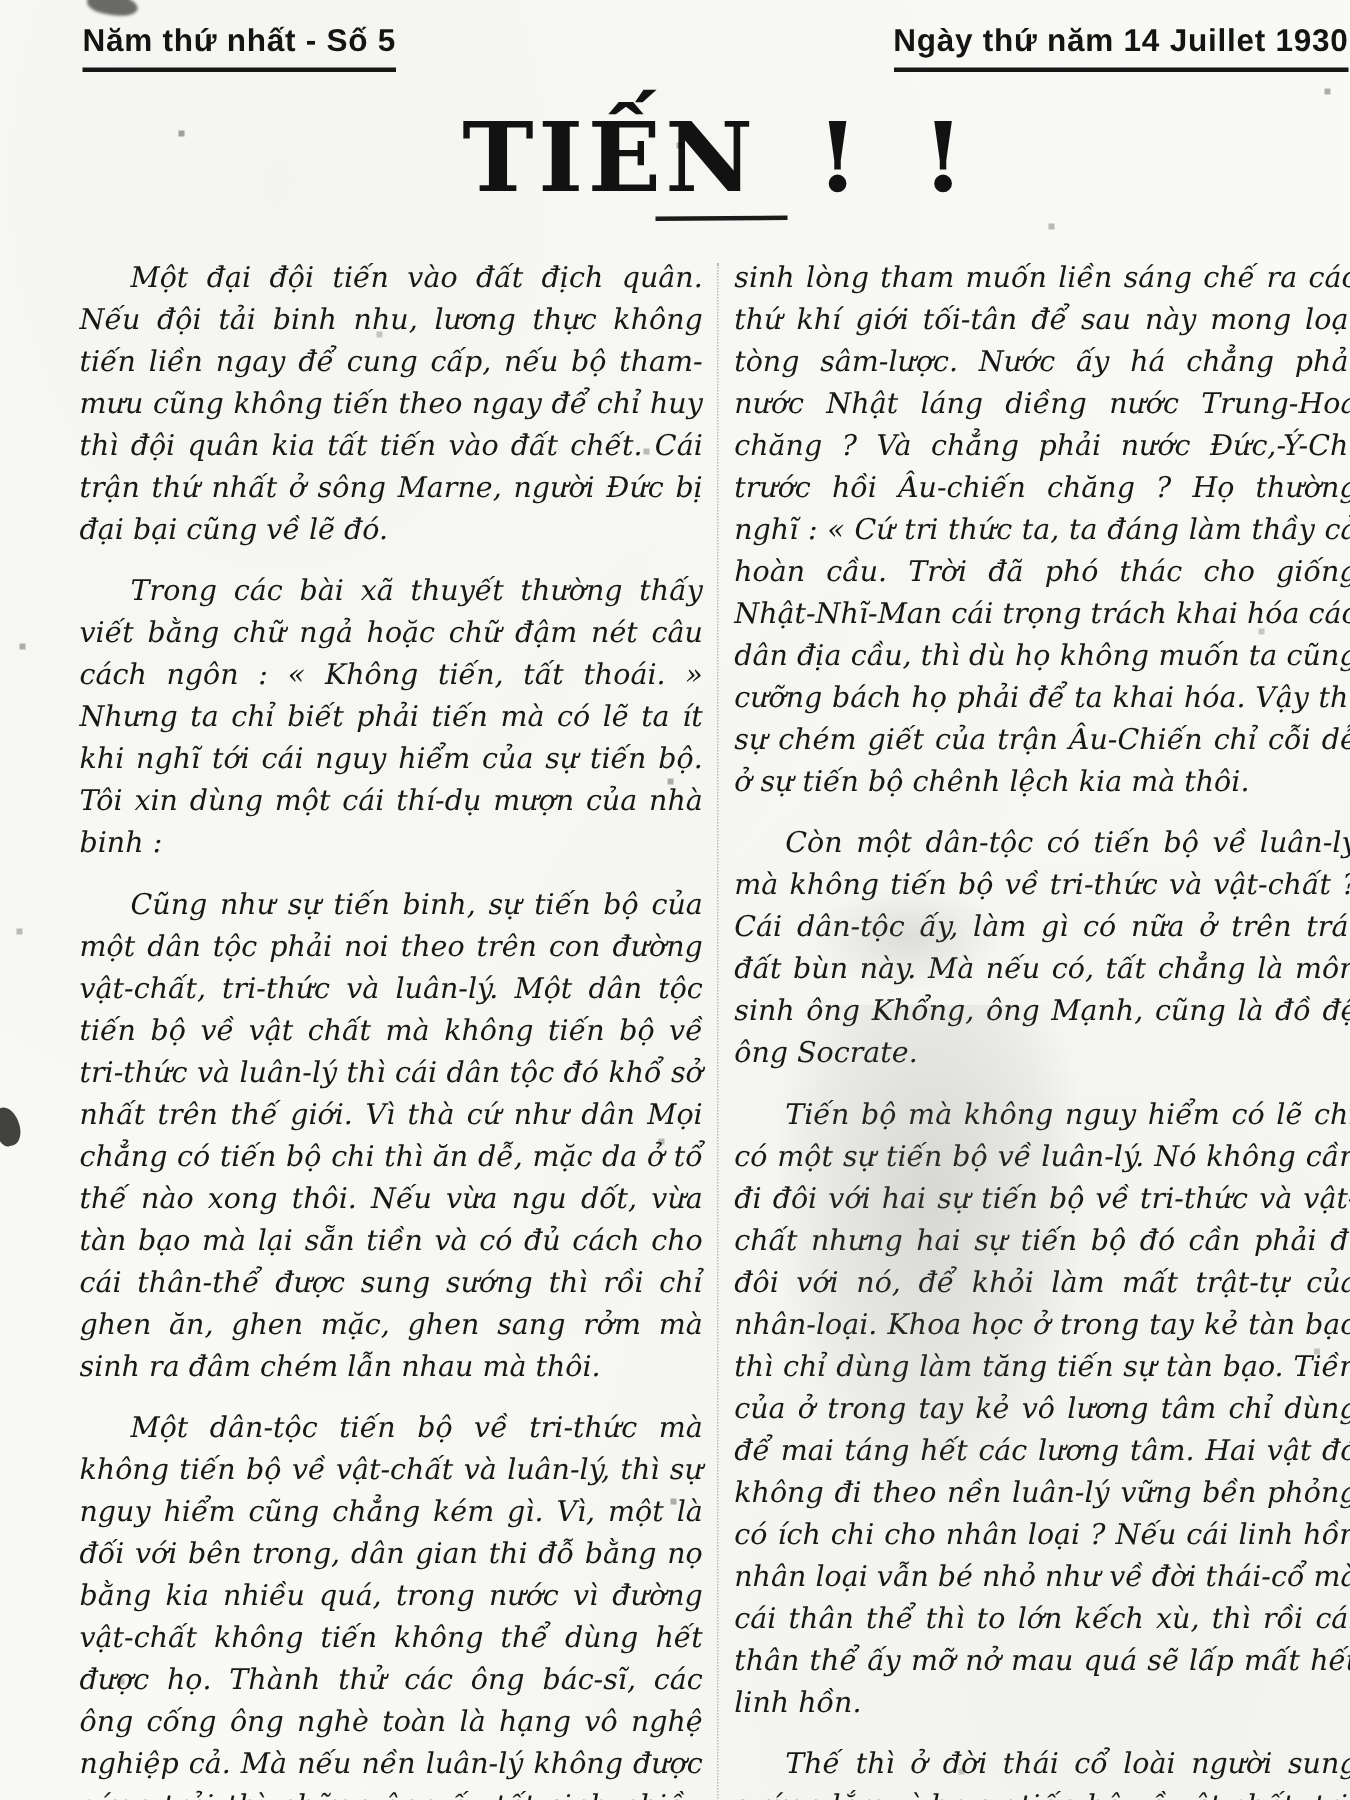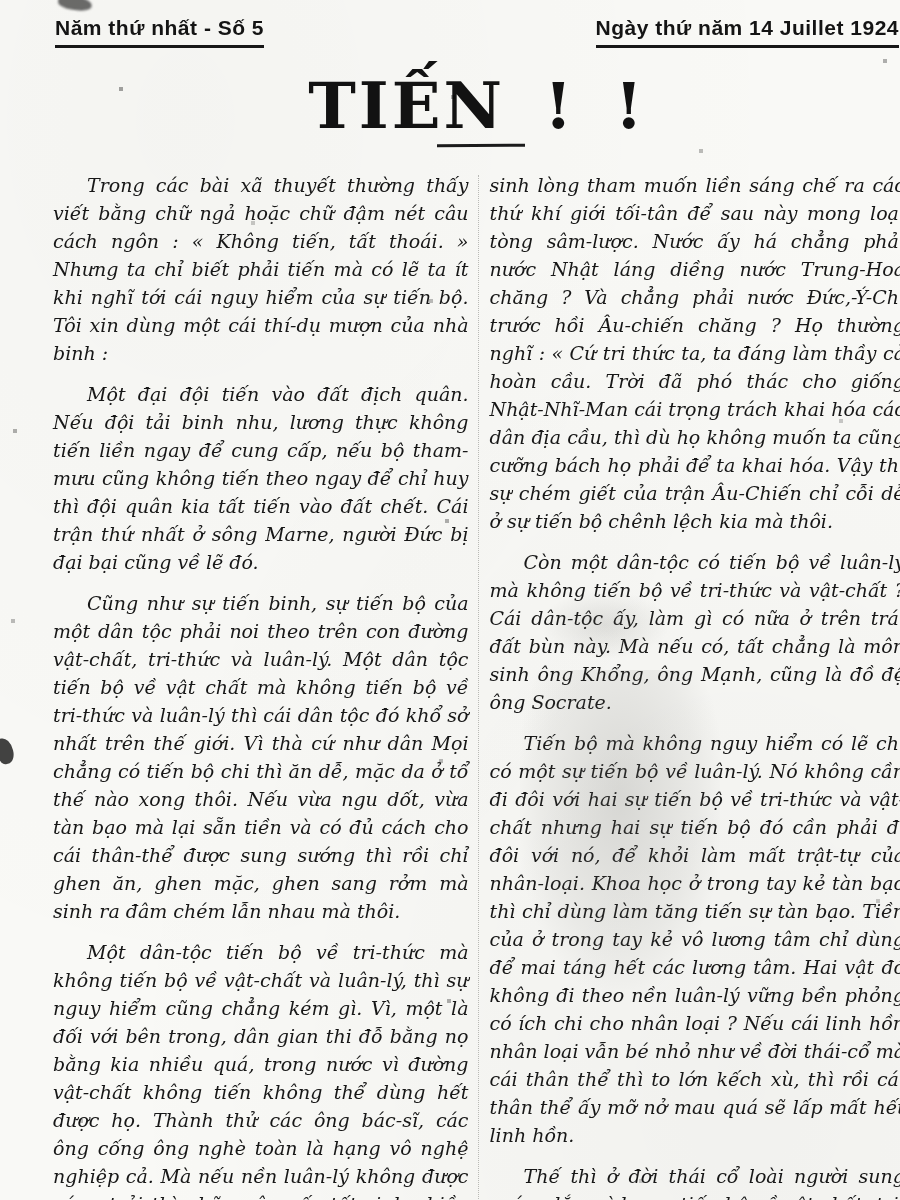"Ngày thứ năm 14 Juillet" span.rule-under { text: 1924 -> 1930 }
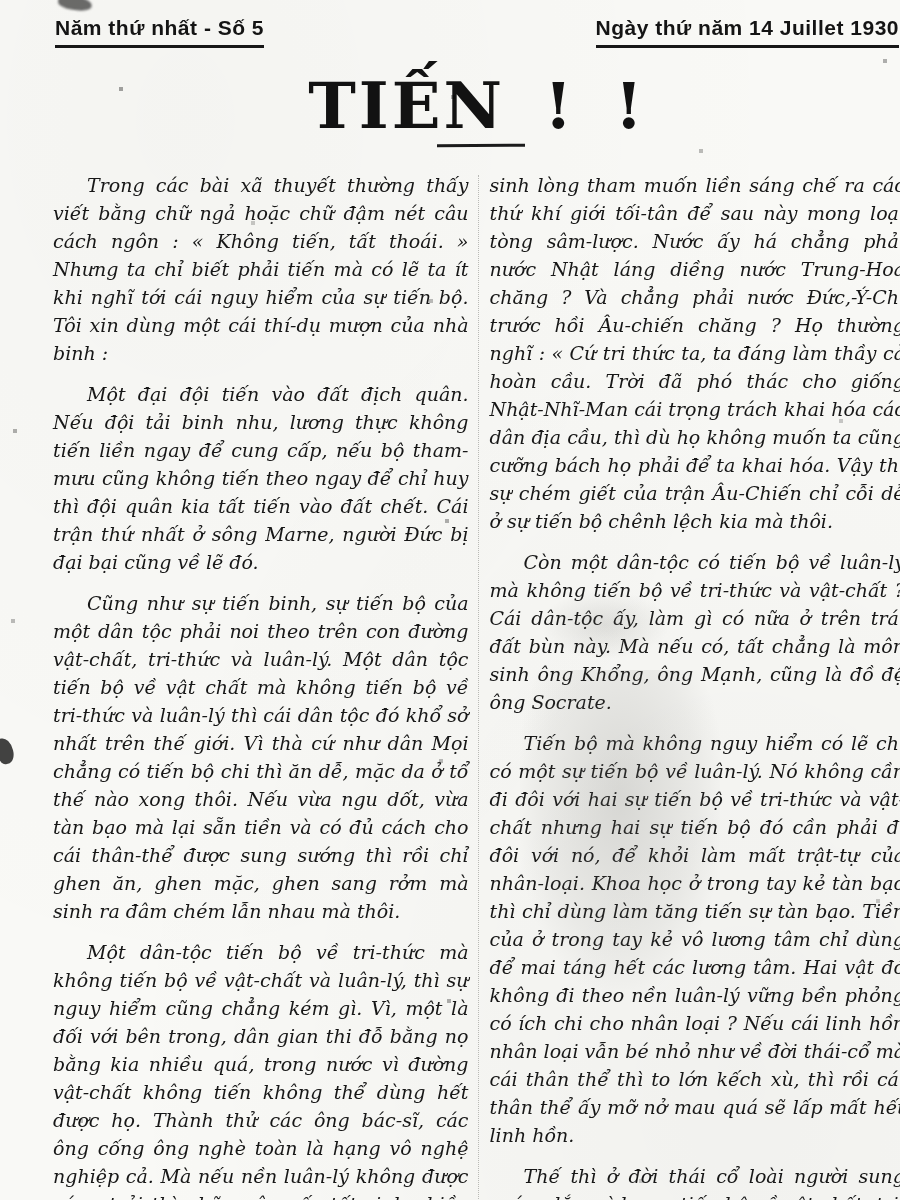"Trong các bài xã thuyết" p { order: before "Một đại đội tiến vào" -> after "Một đại đội tiến vào" }
